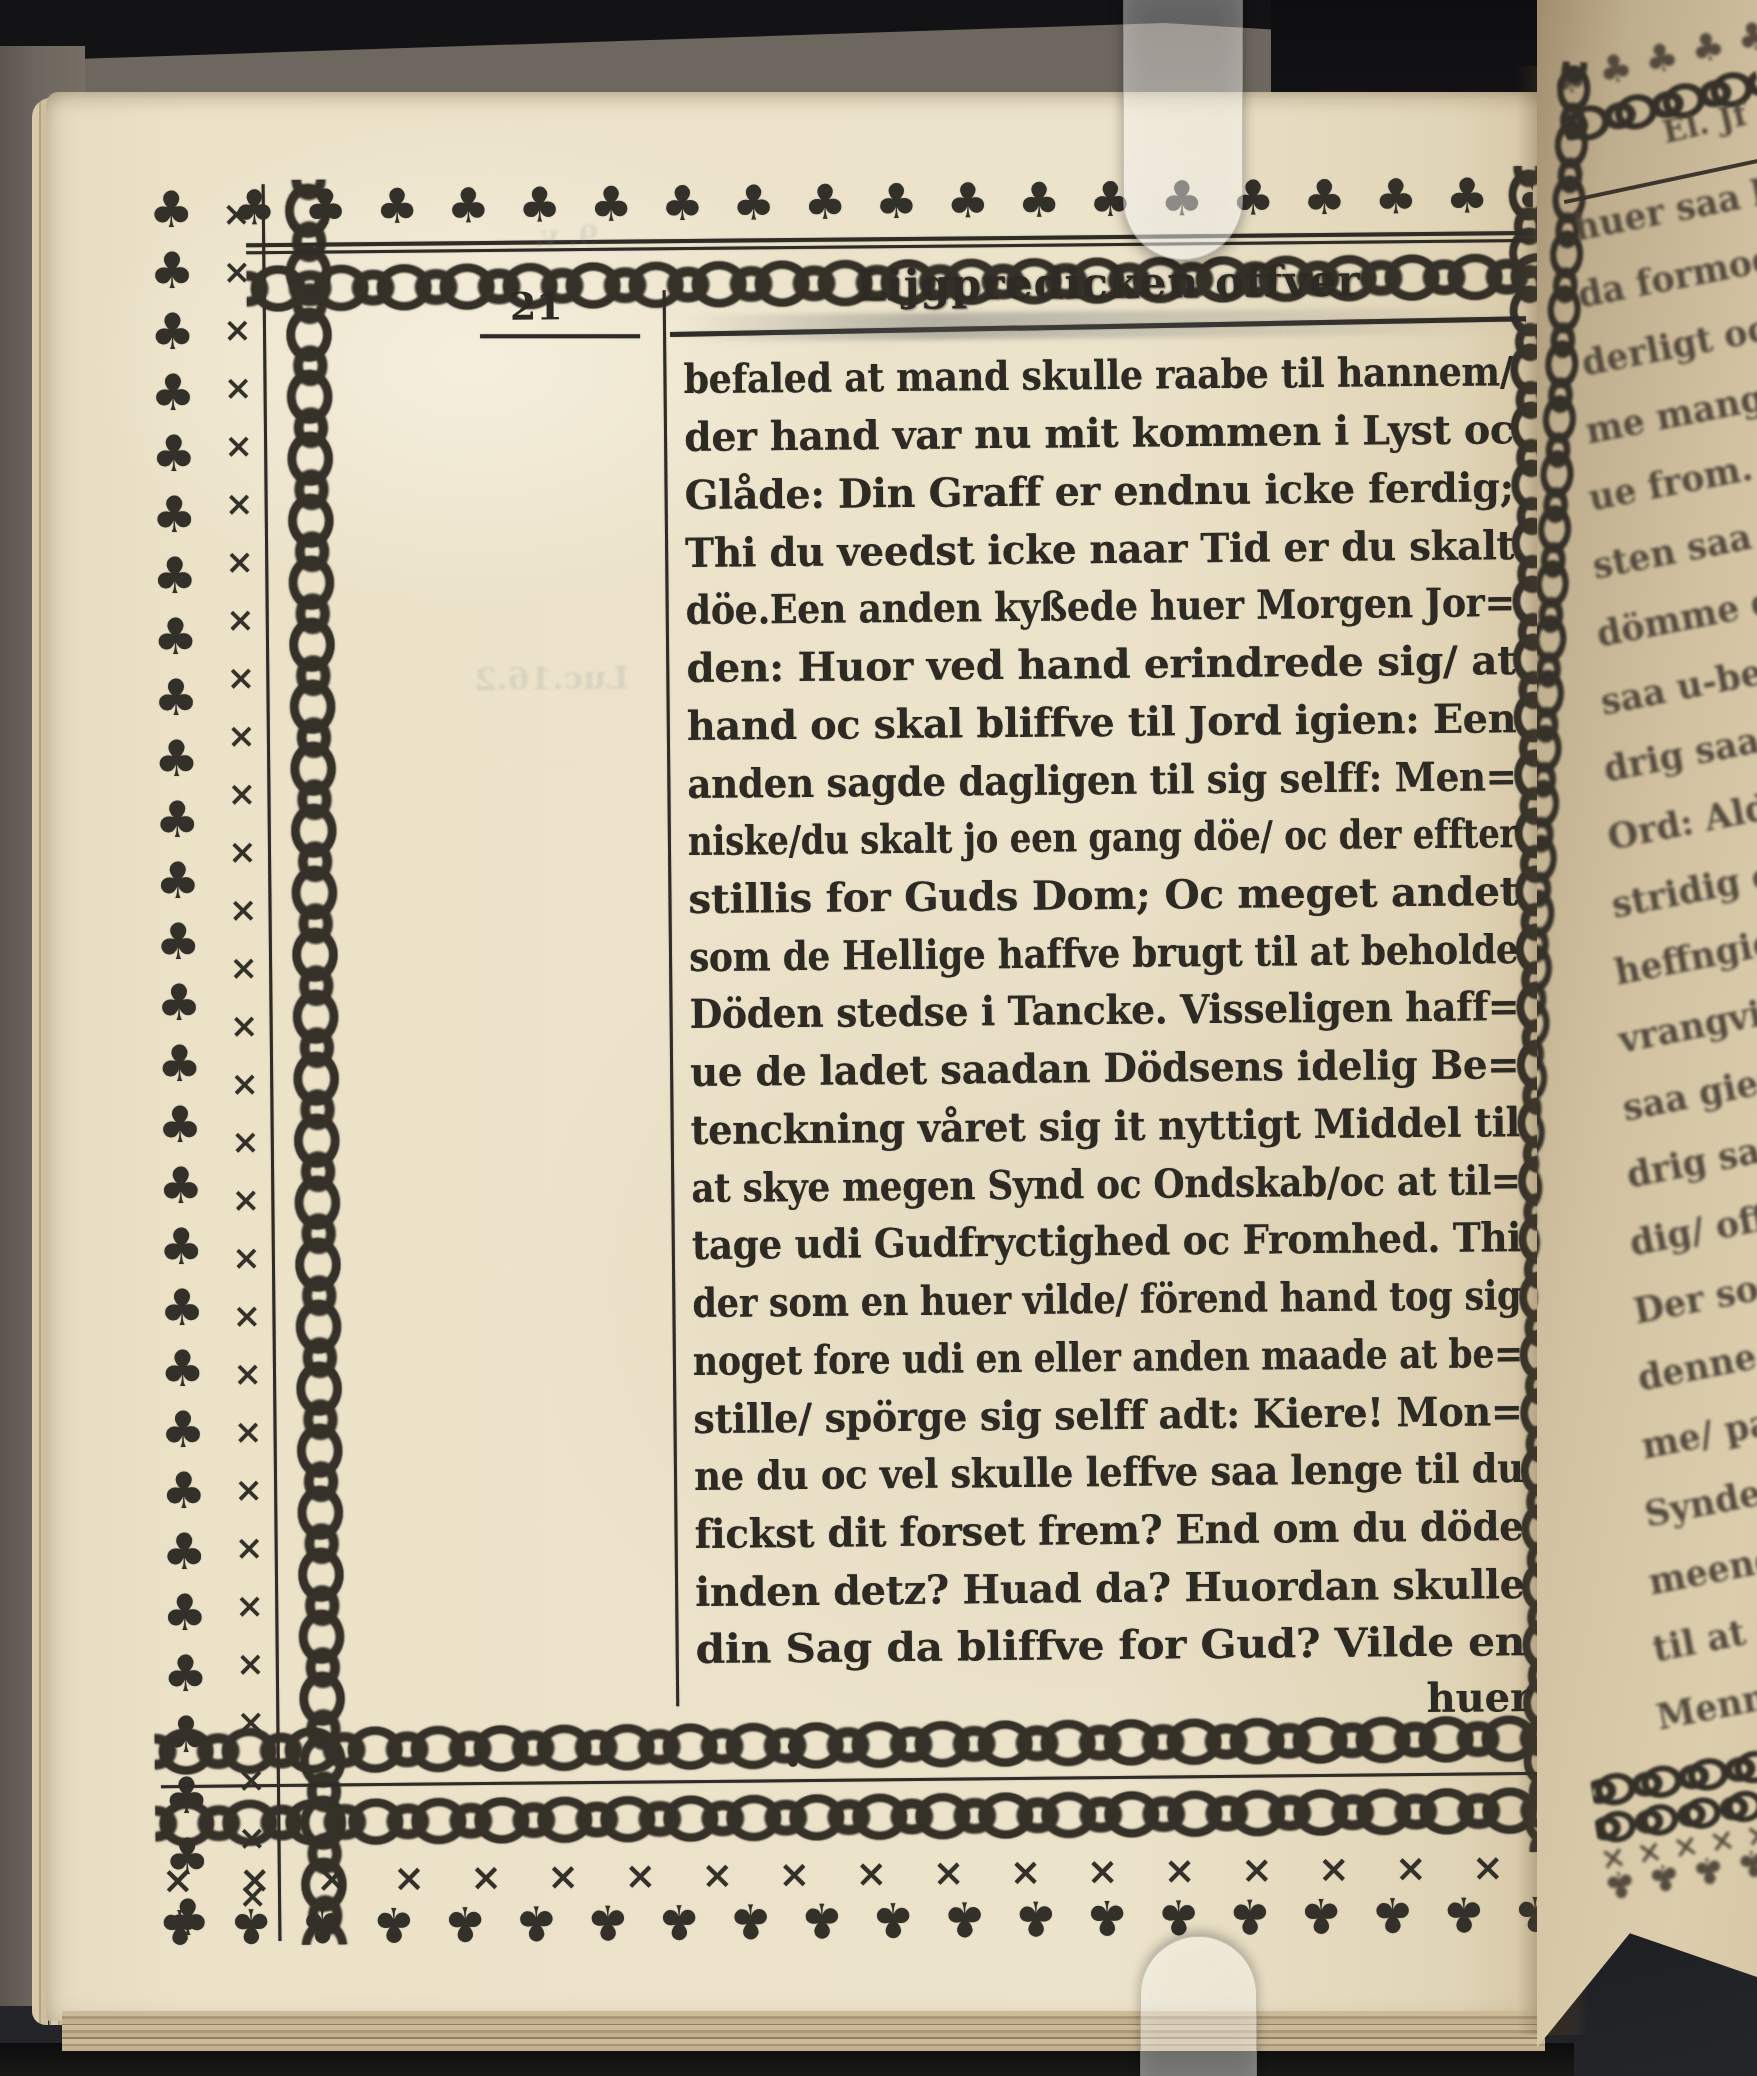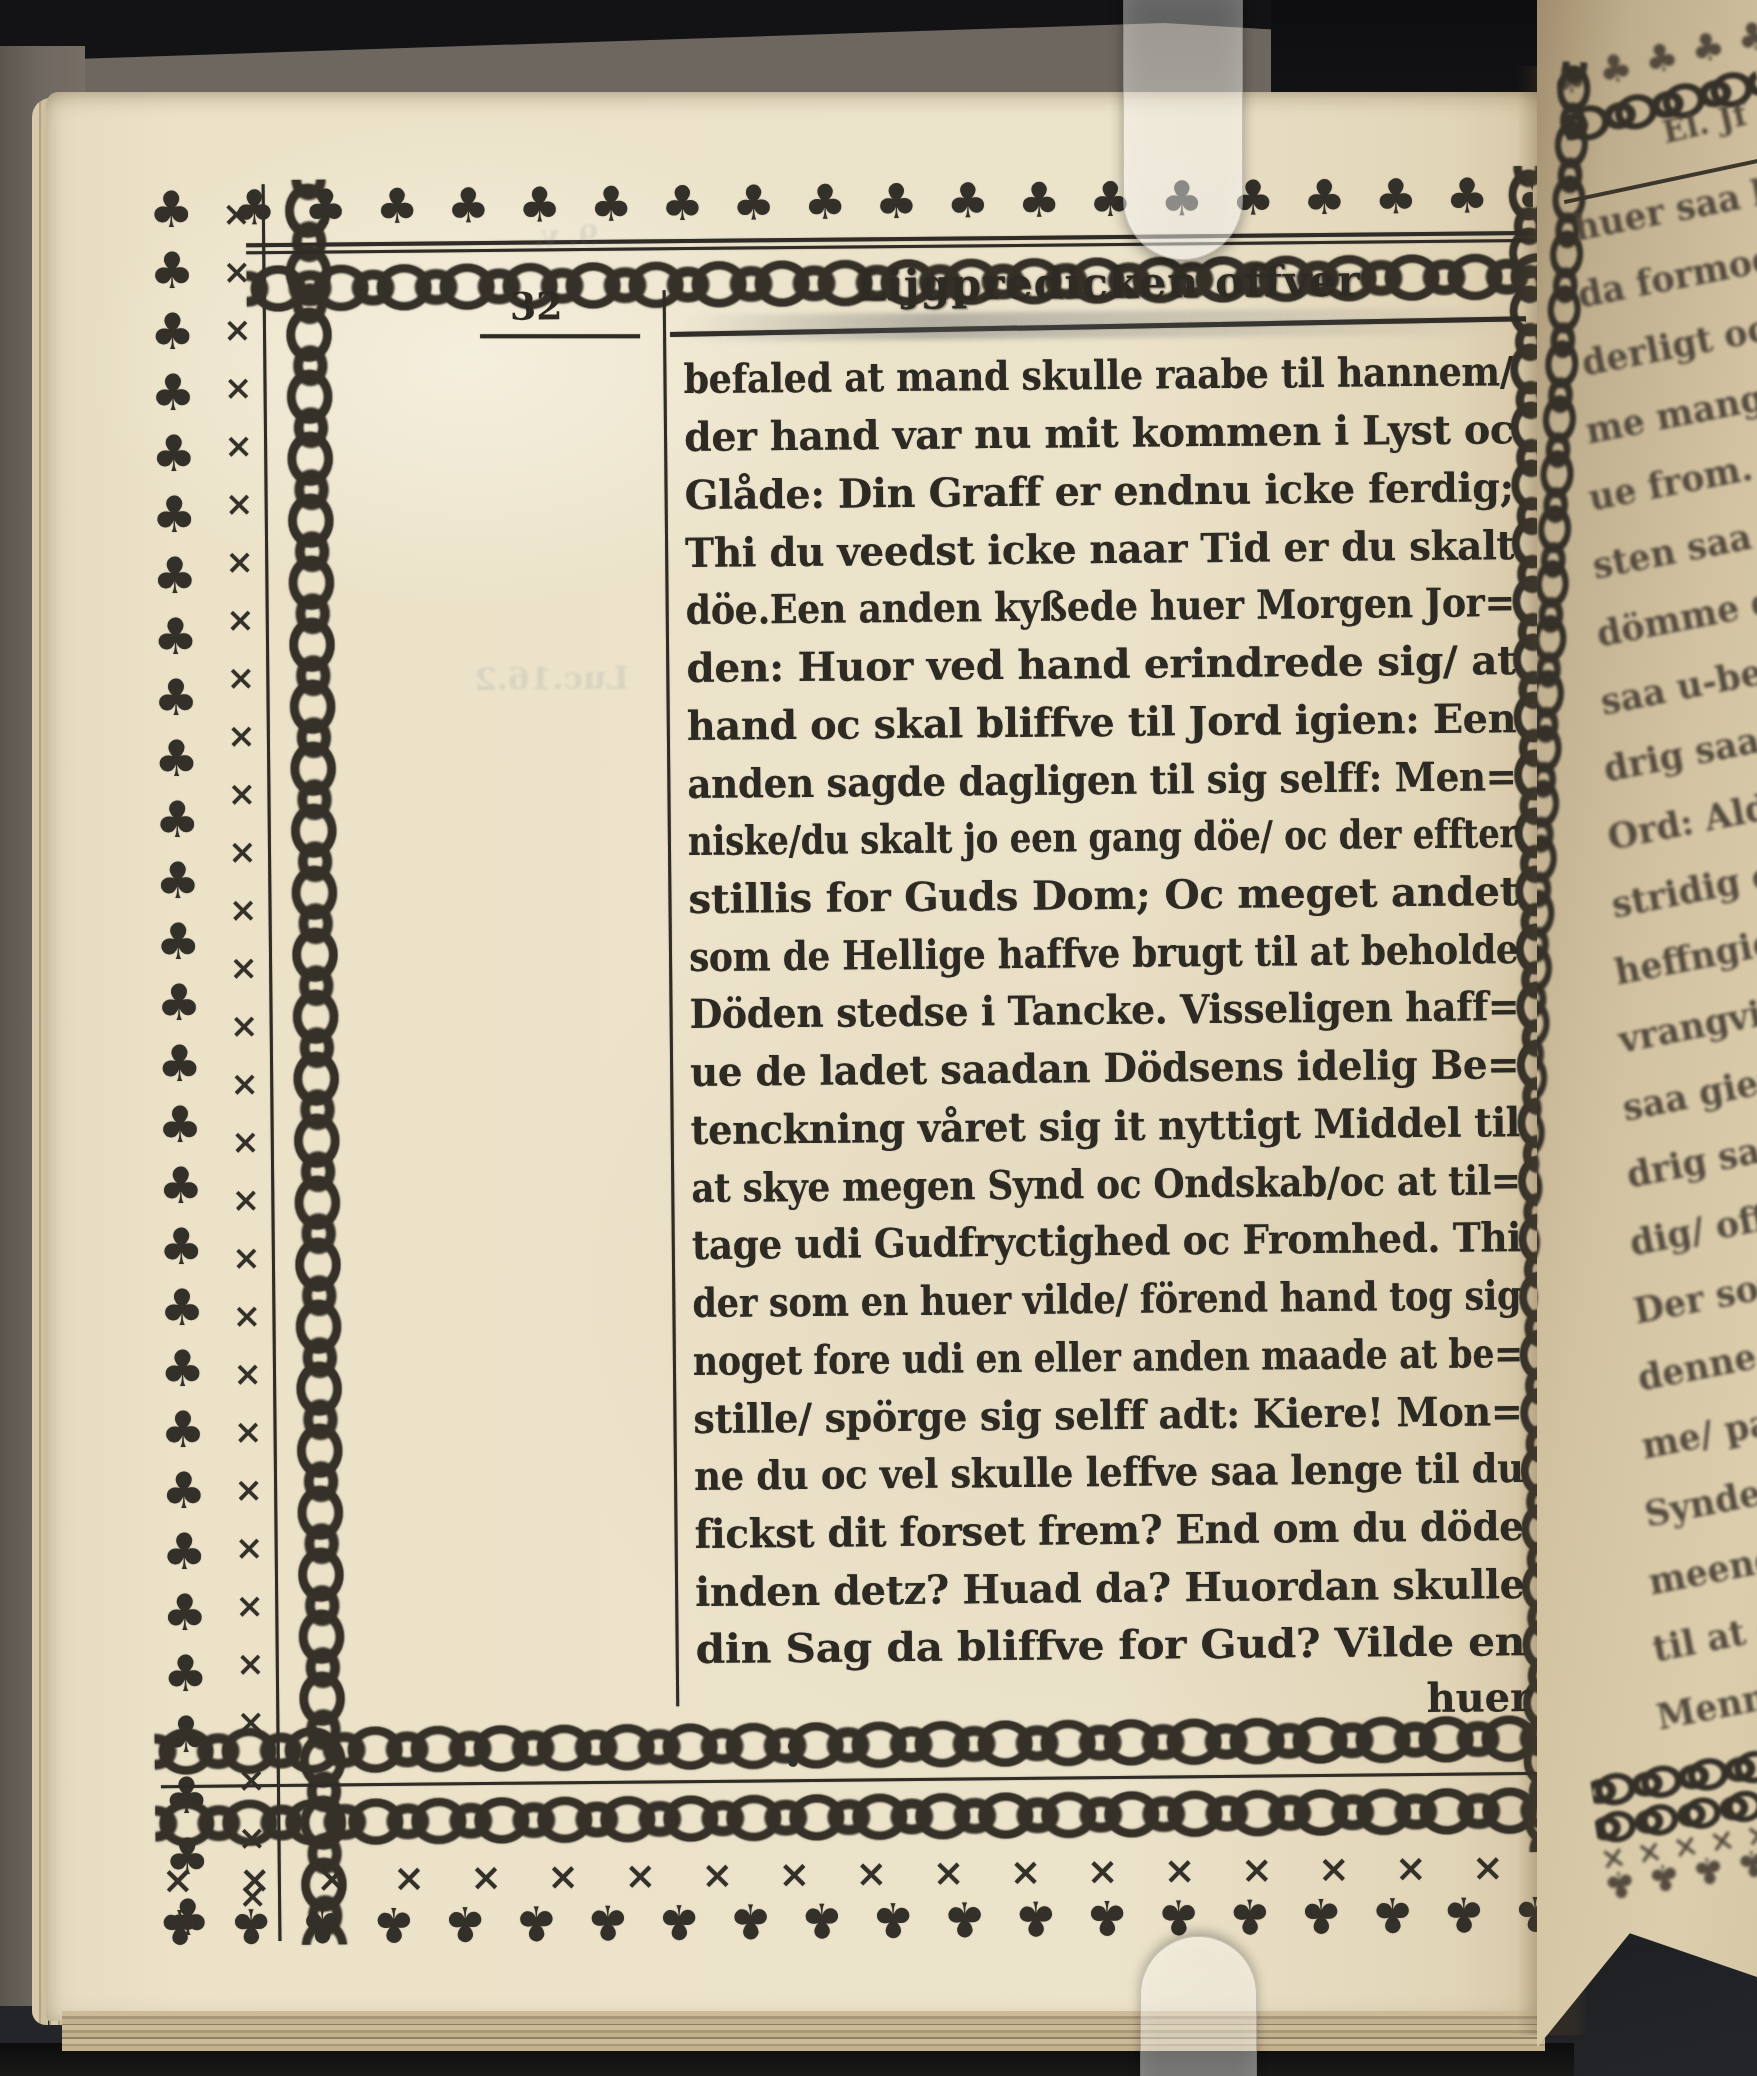"32" div.abs { text: 32 -> 21 }
